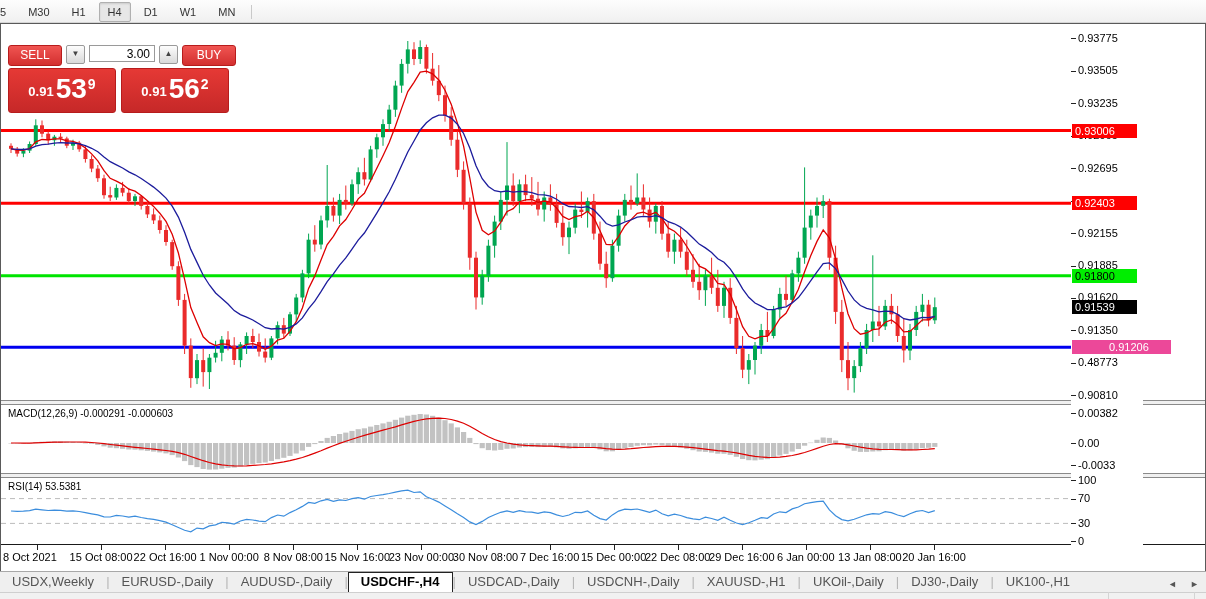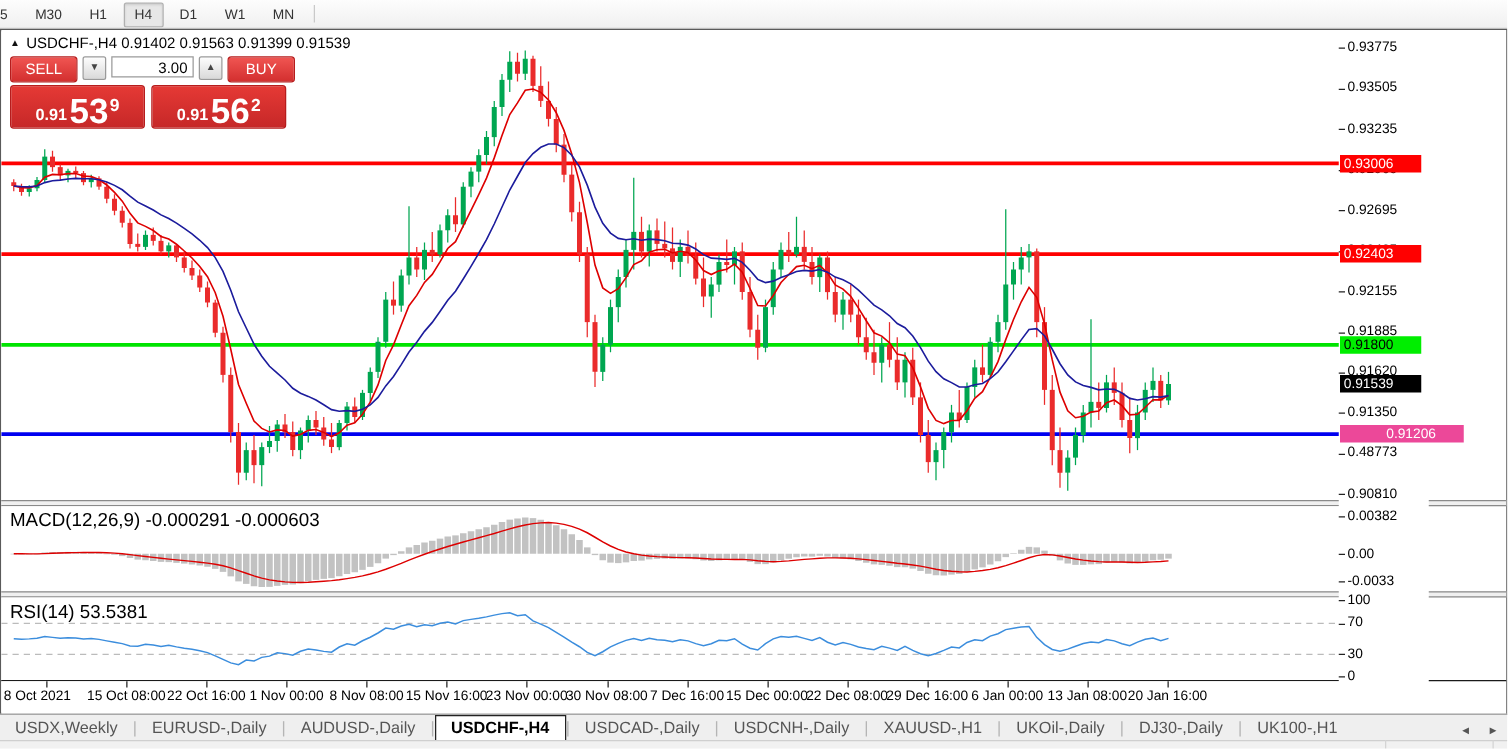"▲ USDCHF-,H4 0.91402 0.91563 0.91399" div { html: <div> <span>▲</span><span>USDCHF-,H4 0.91402 0.91563 0.91399 0.91539</span> </div> -> none }
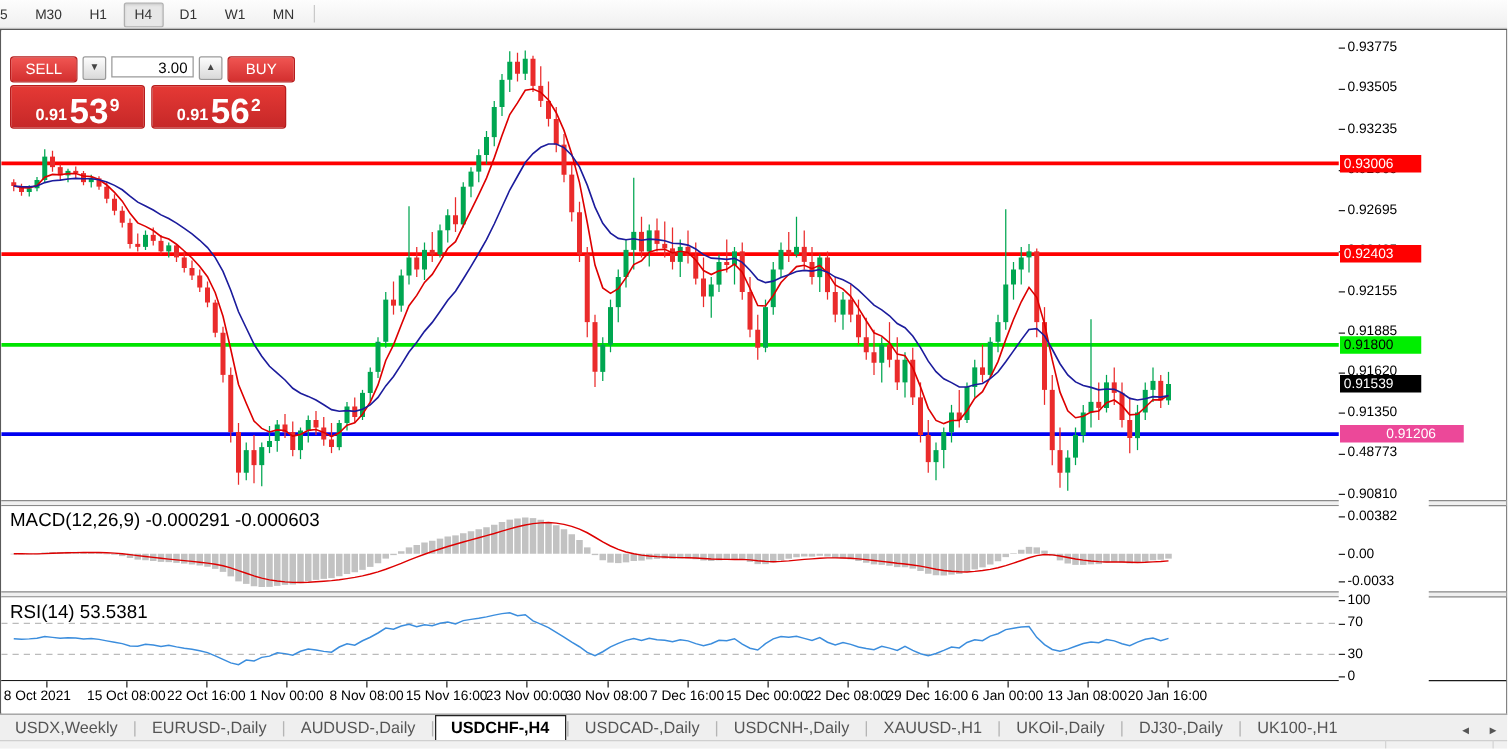"0.91" .pricebox { padding-bottom: 0 -> 10px }
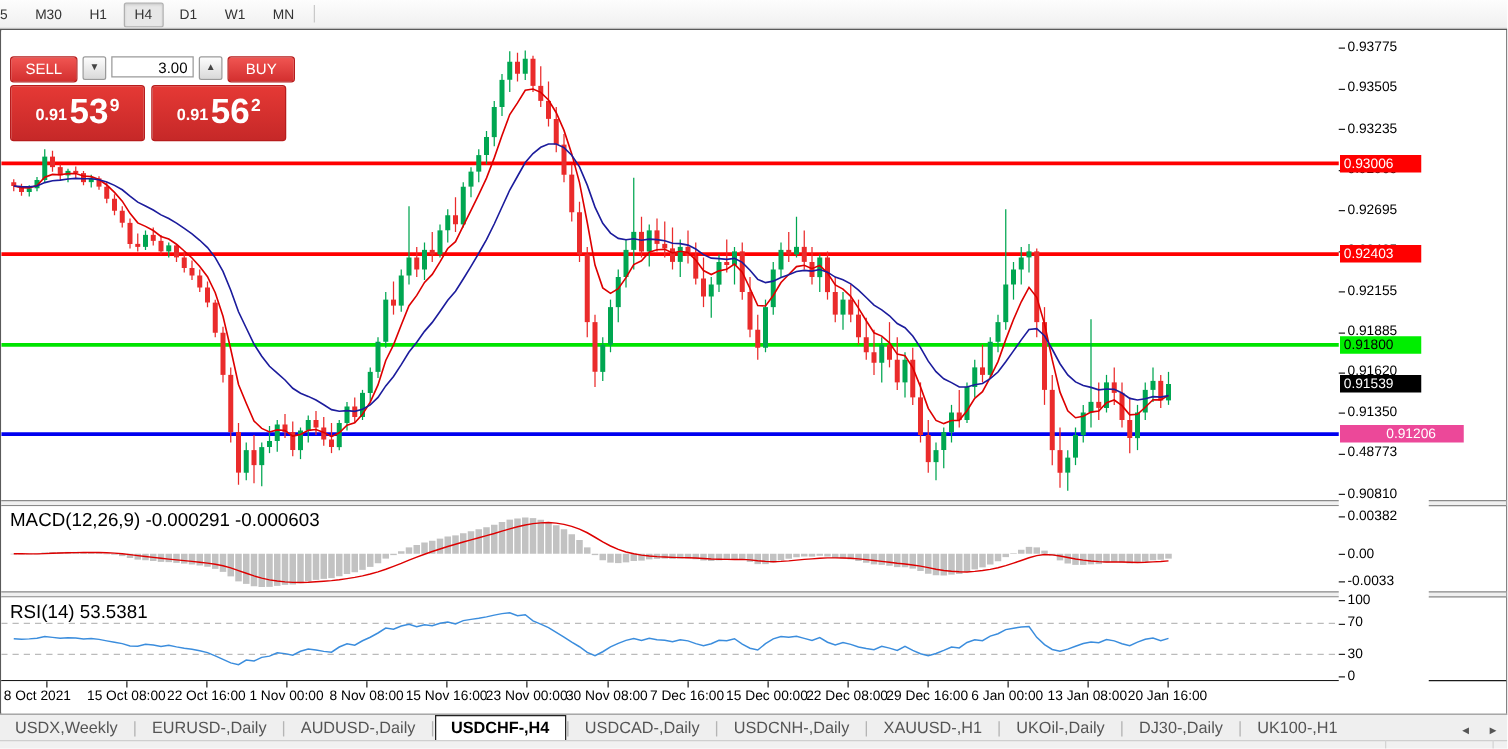"MACD(12,26,9) -0.000291 -0.000603" .ind-label { font-size: 15px -> 10px }
